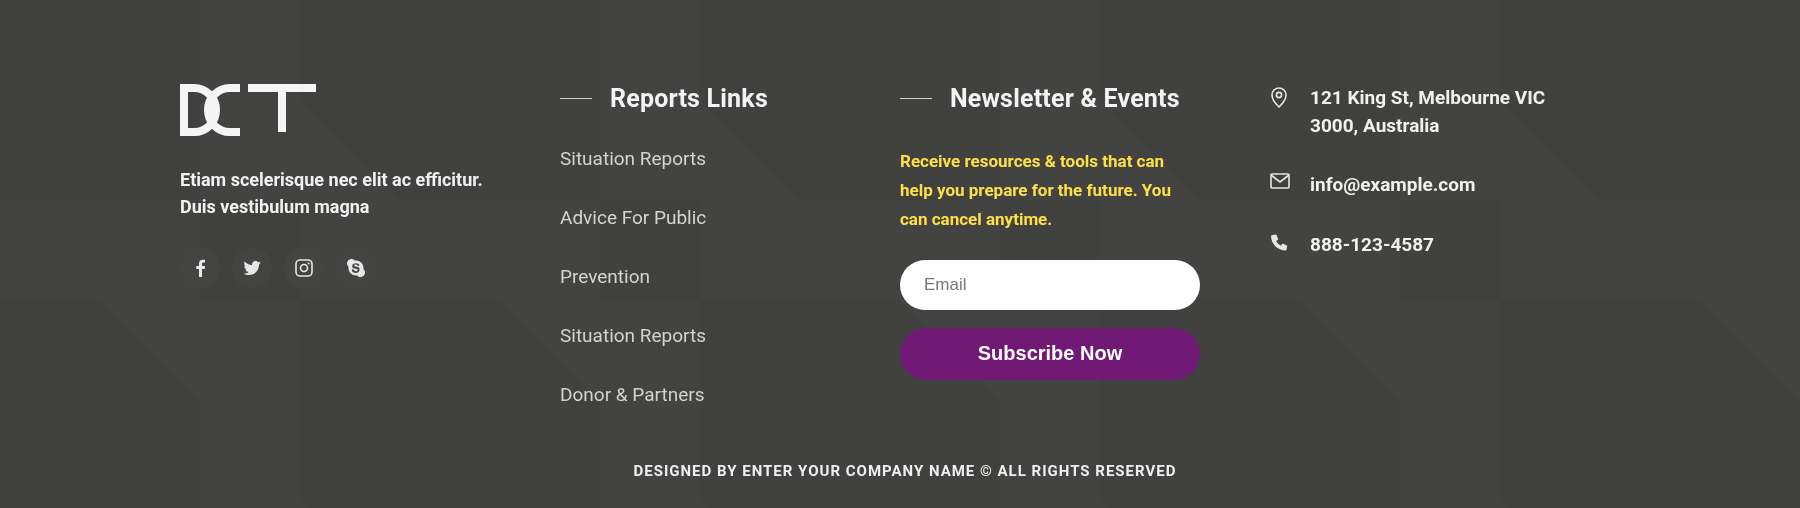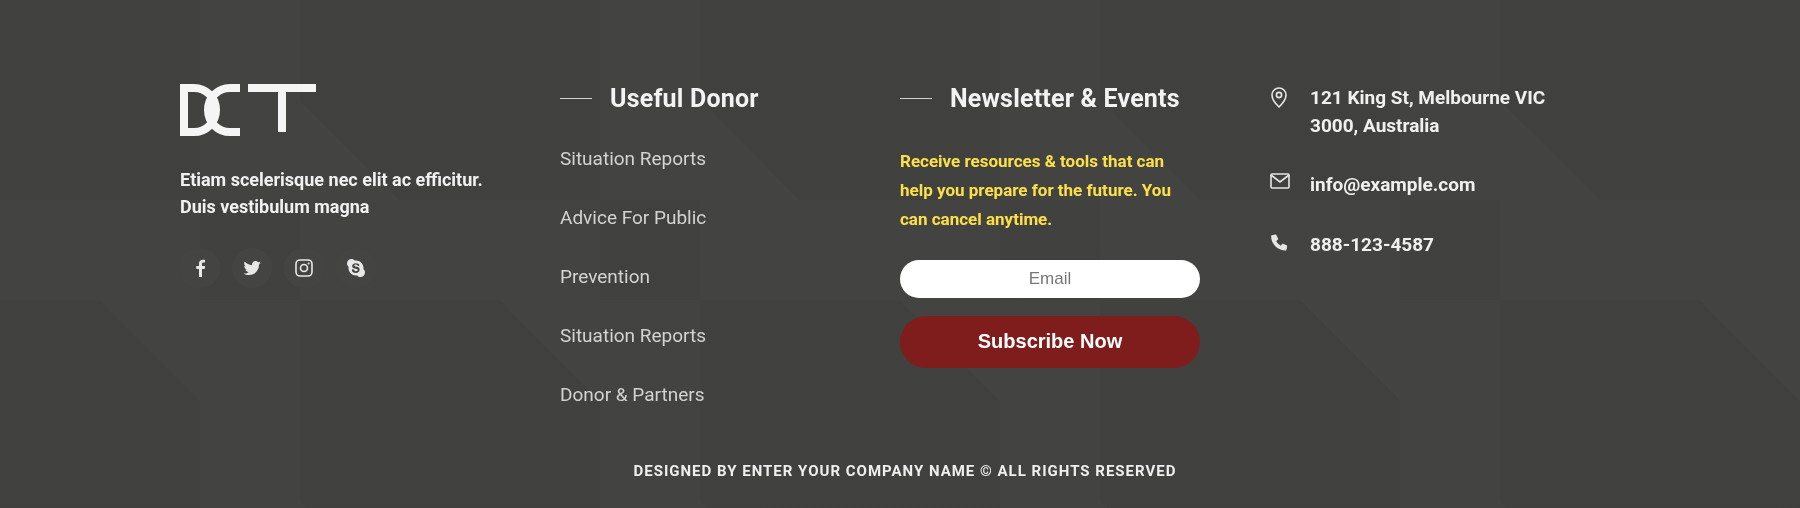"Useful Donor" h3 { text: Useful Donor -> Reports Links }
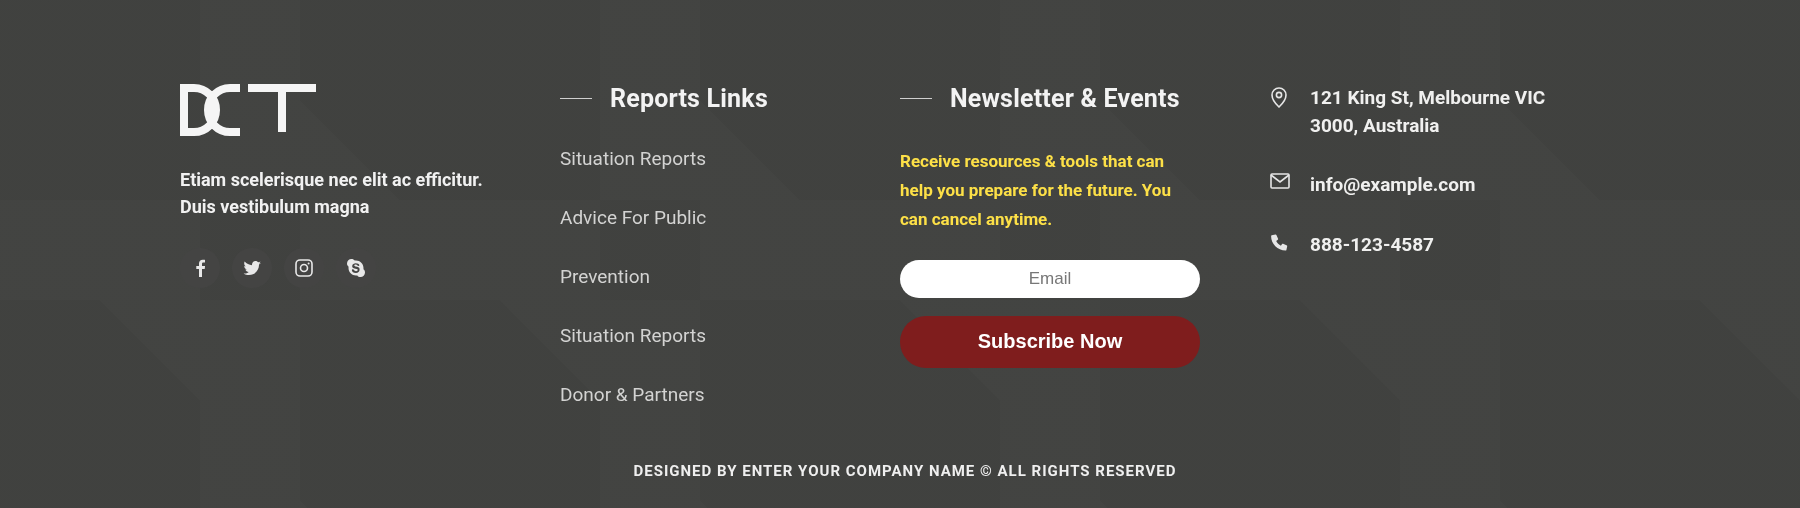"Email" .email-input { height: 38px -> 50px; text-align: center -> none }
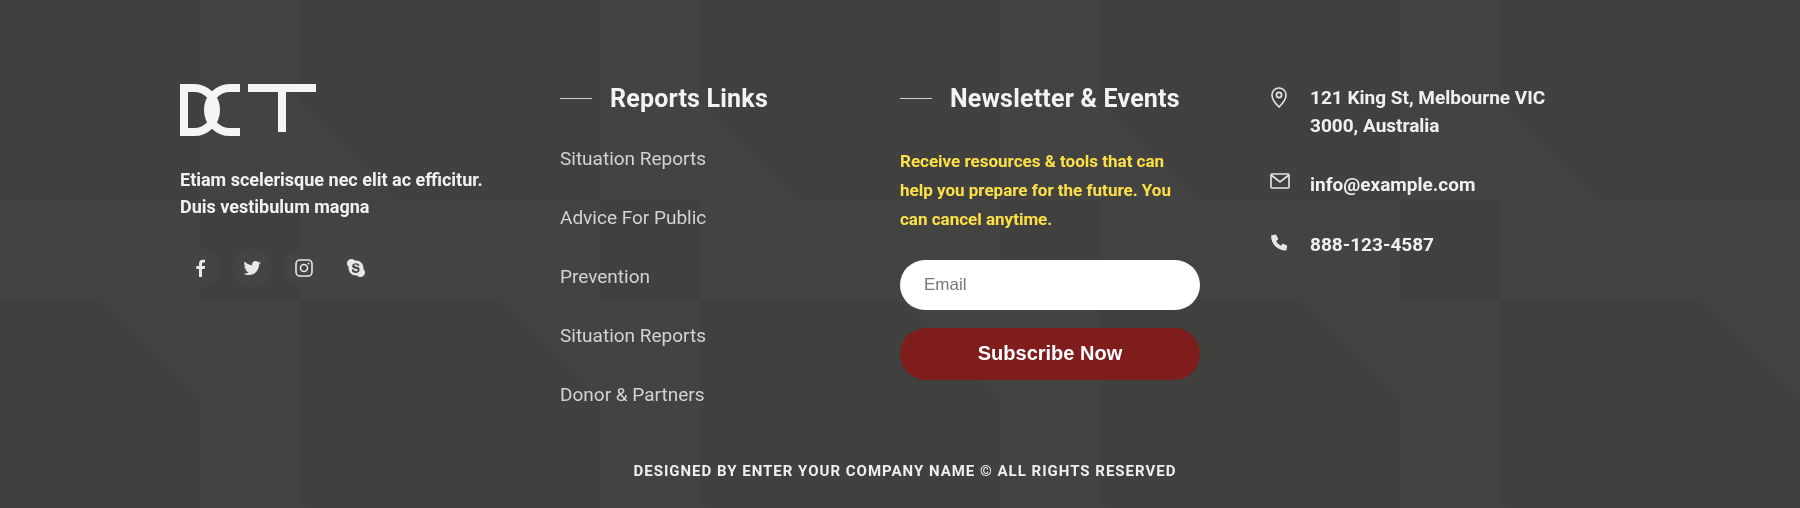"Subscribe Now" .subscribe-btn { background: #7f1d1d -> #701a75 }
